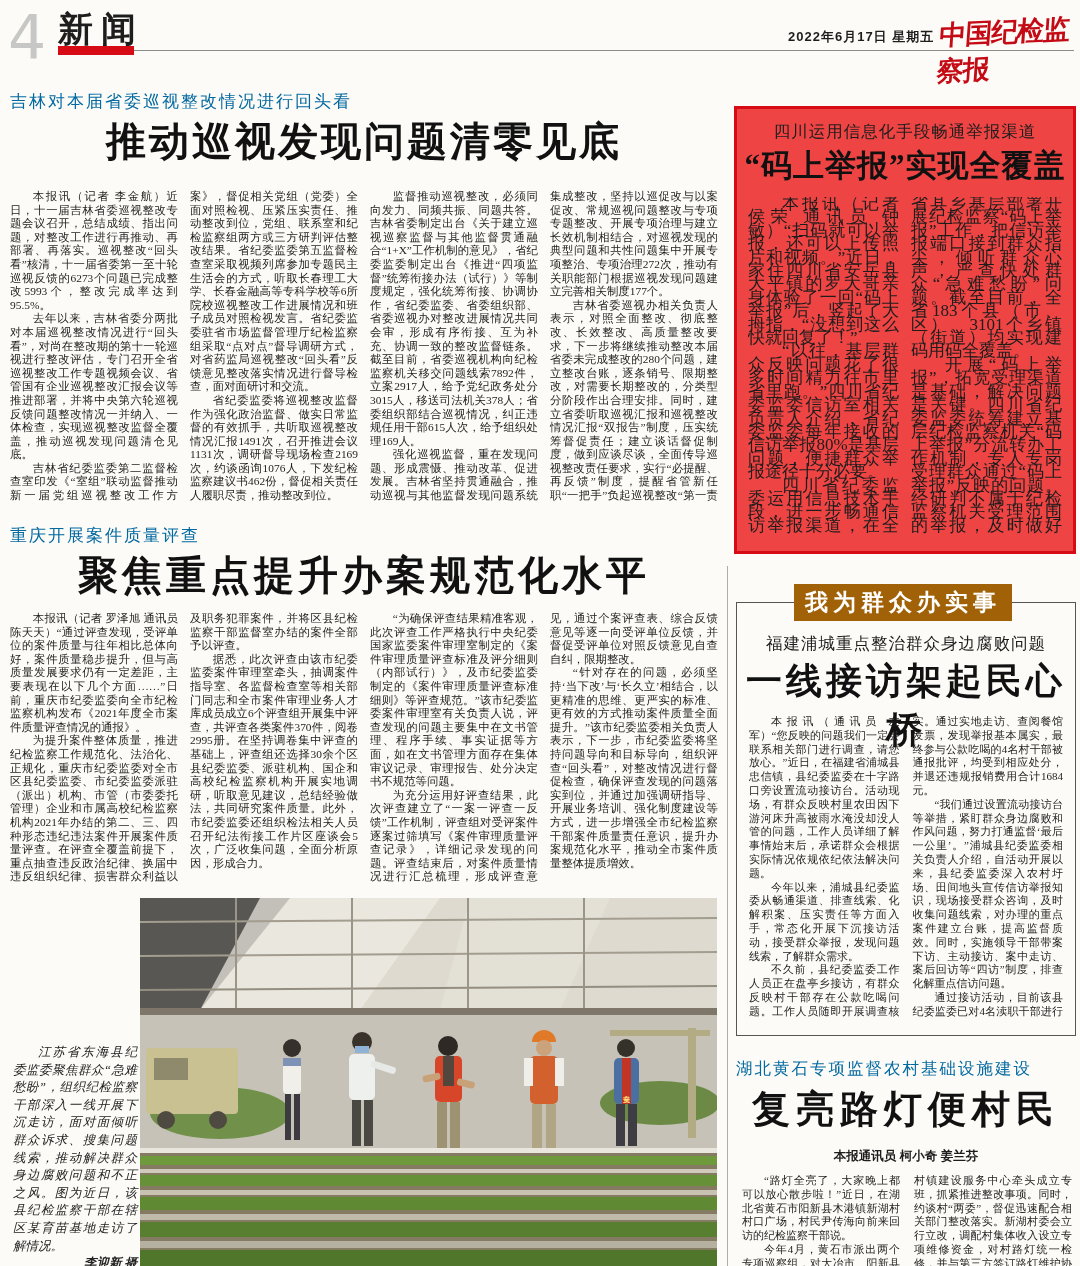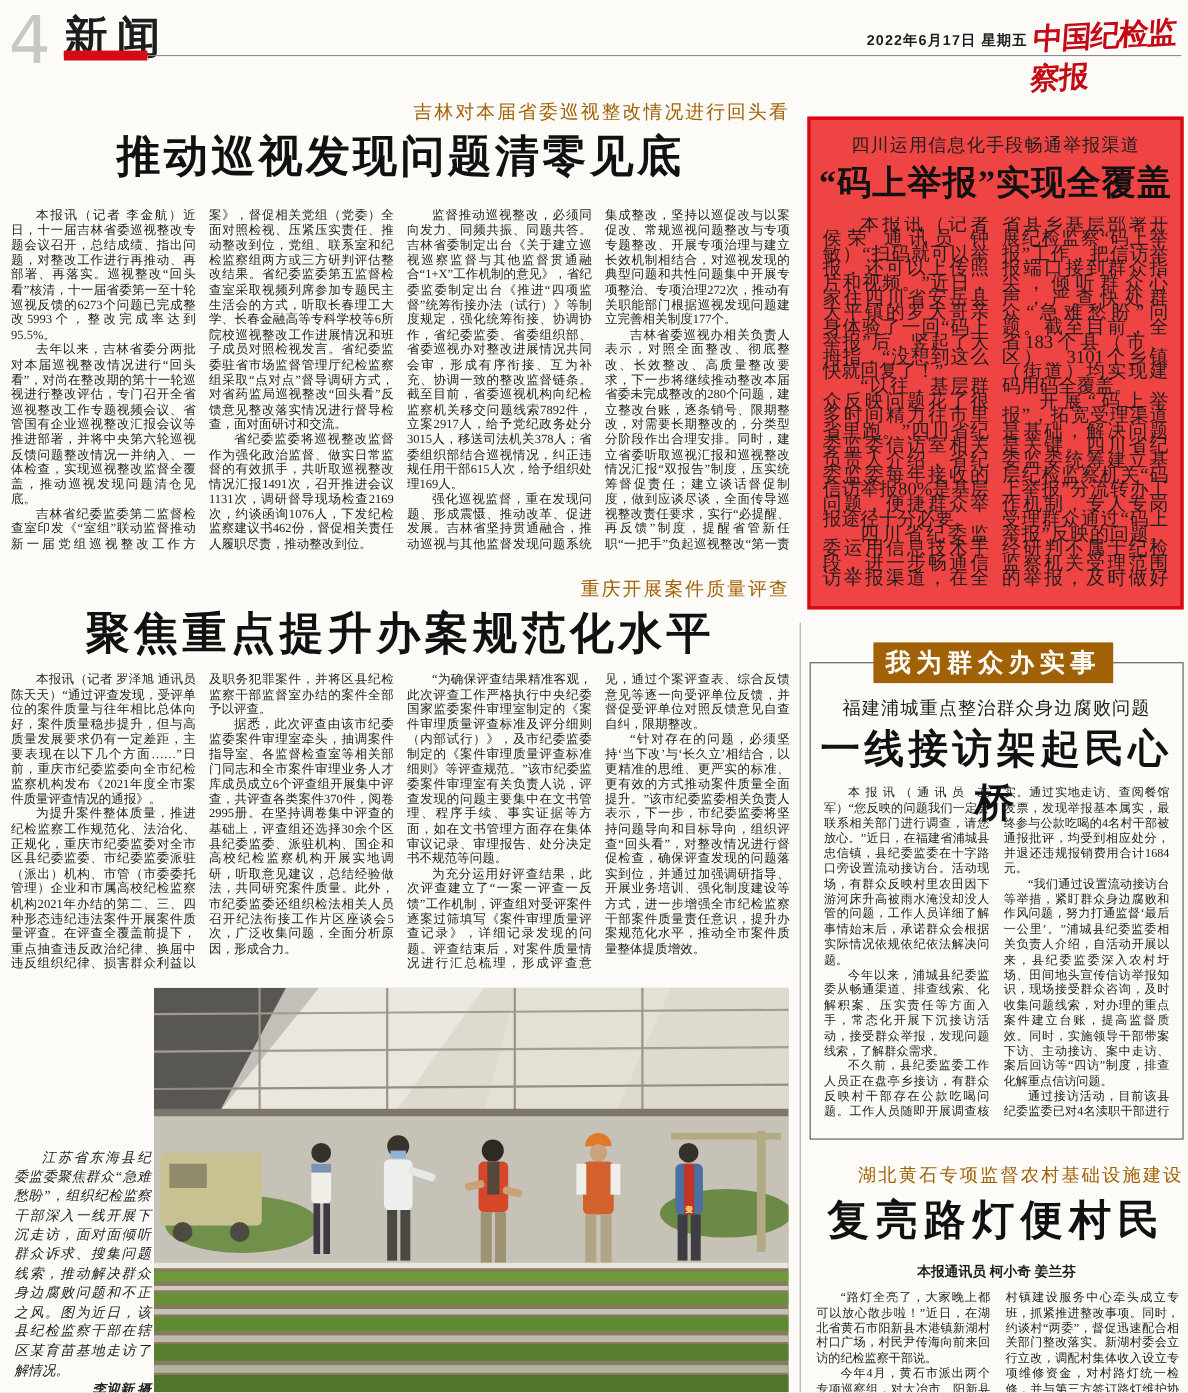"新闻" .section-name { font-size: 40px -> 35px }
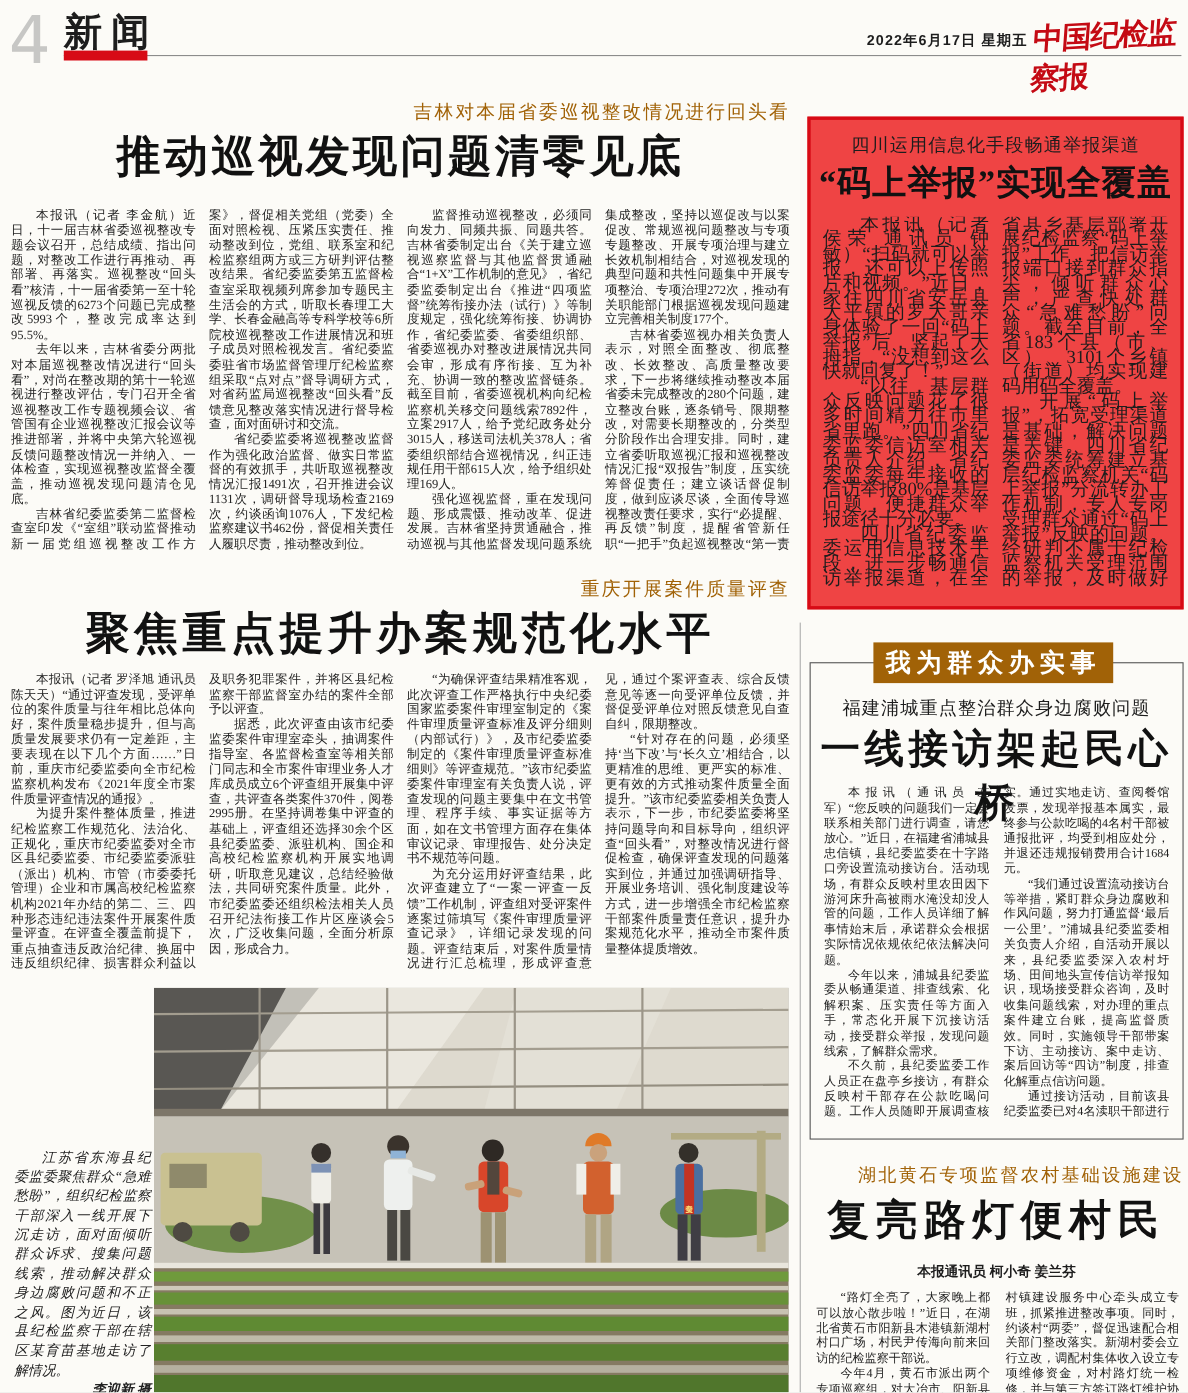"吉林对本届省委巡视整改情况进行回头看" .kicker { color: #a16207 -> #0369a1; text-align: right -> left }
